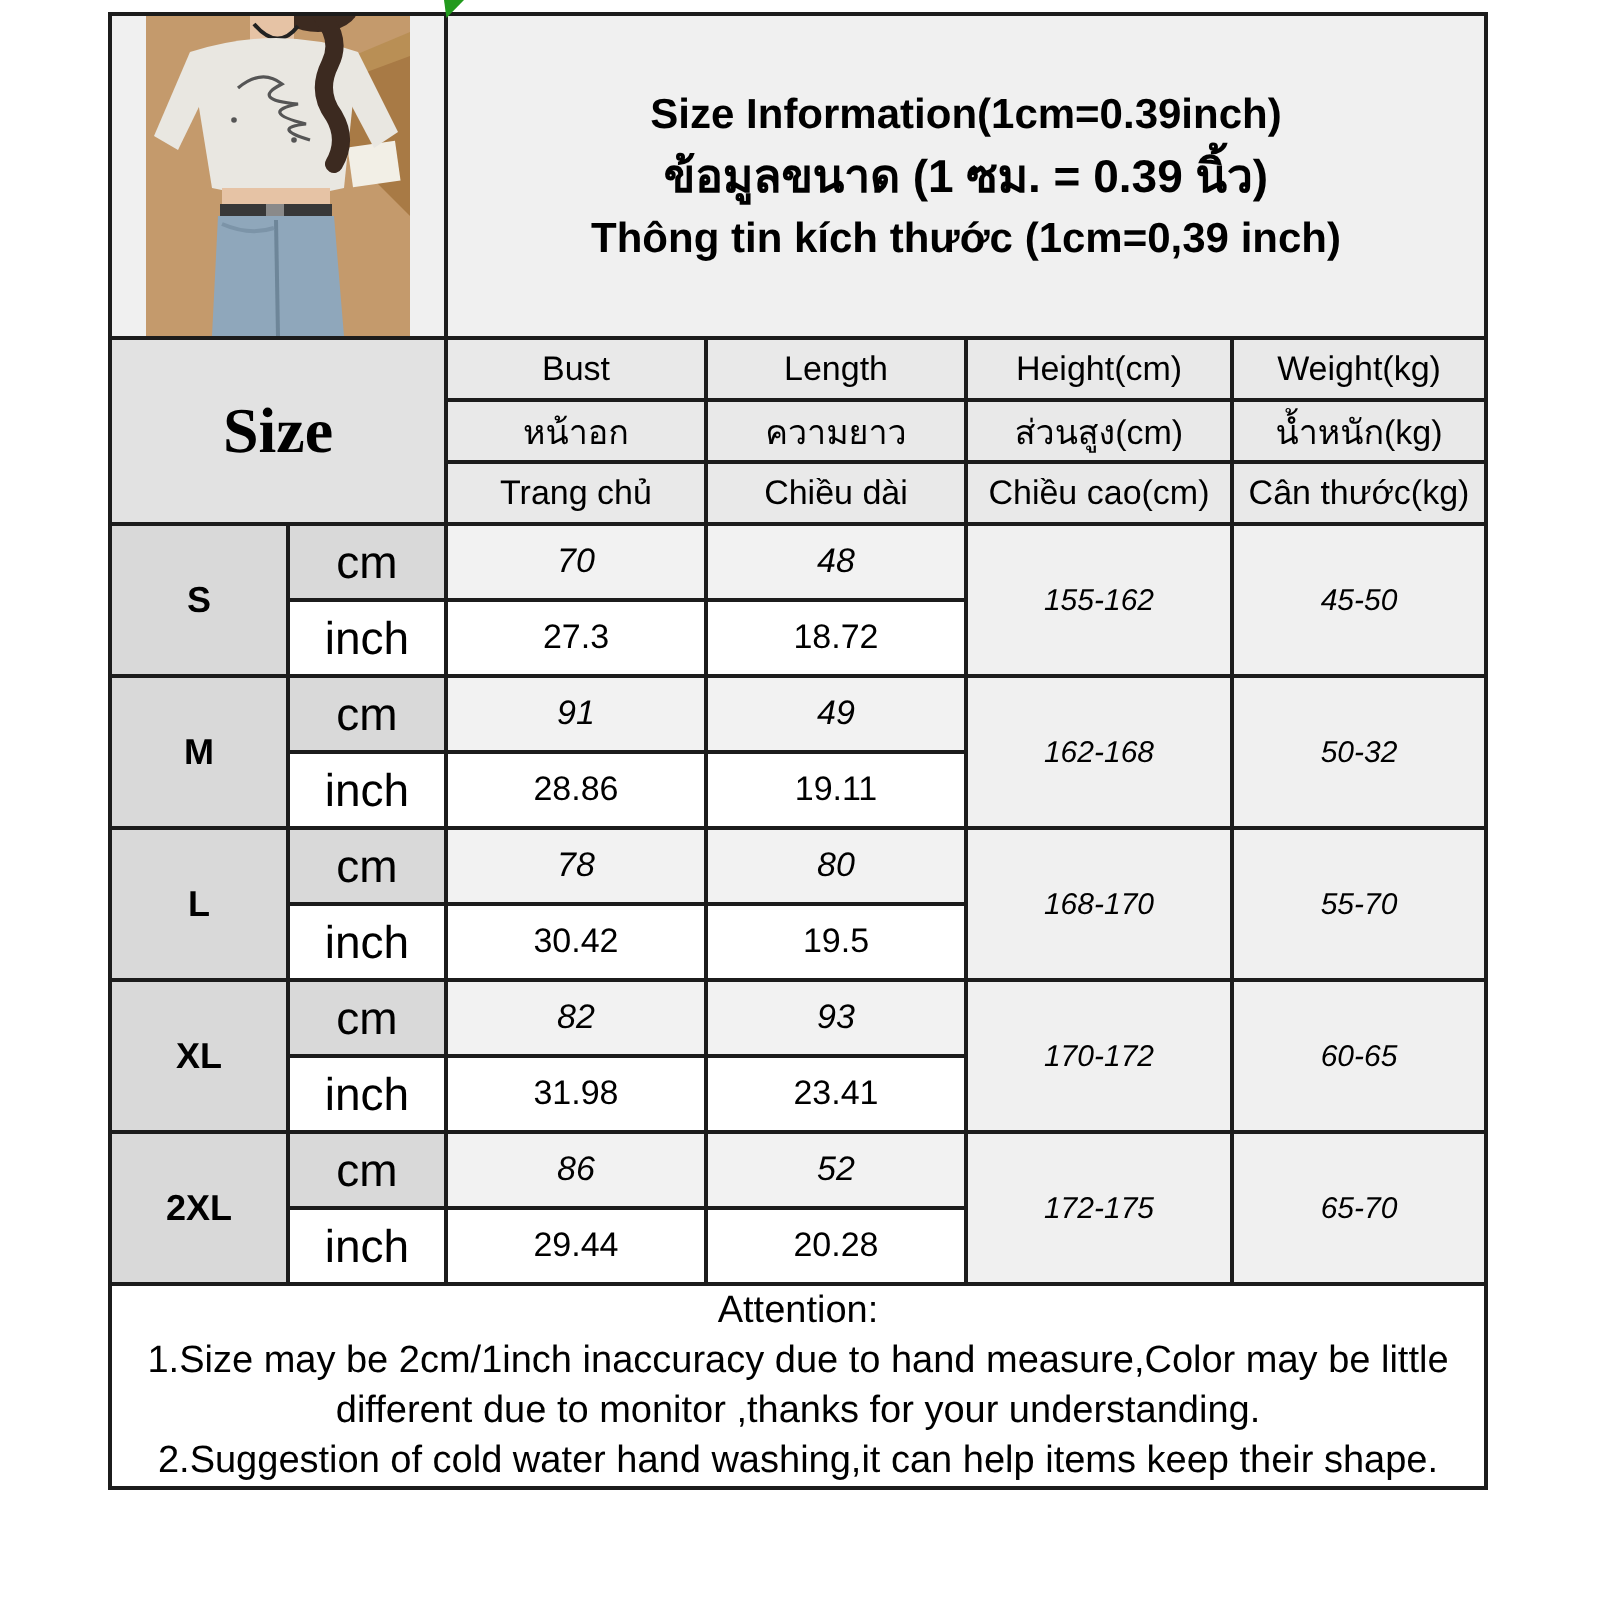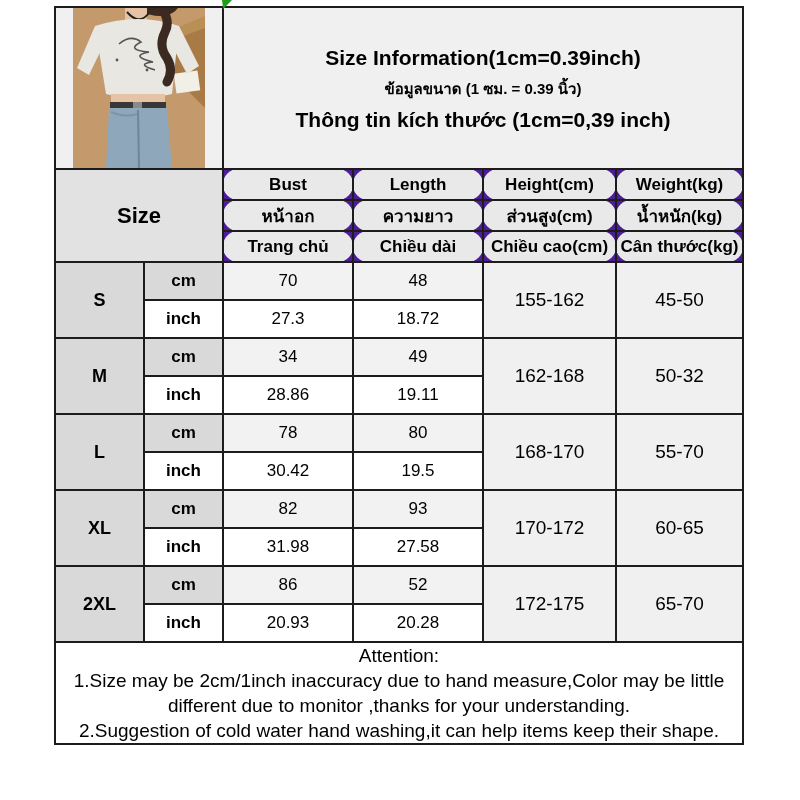"Size Information(1cm=0.39inch)" table.size-table { background: #4c1d95 -> #fdba74 }
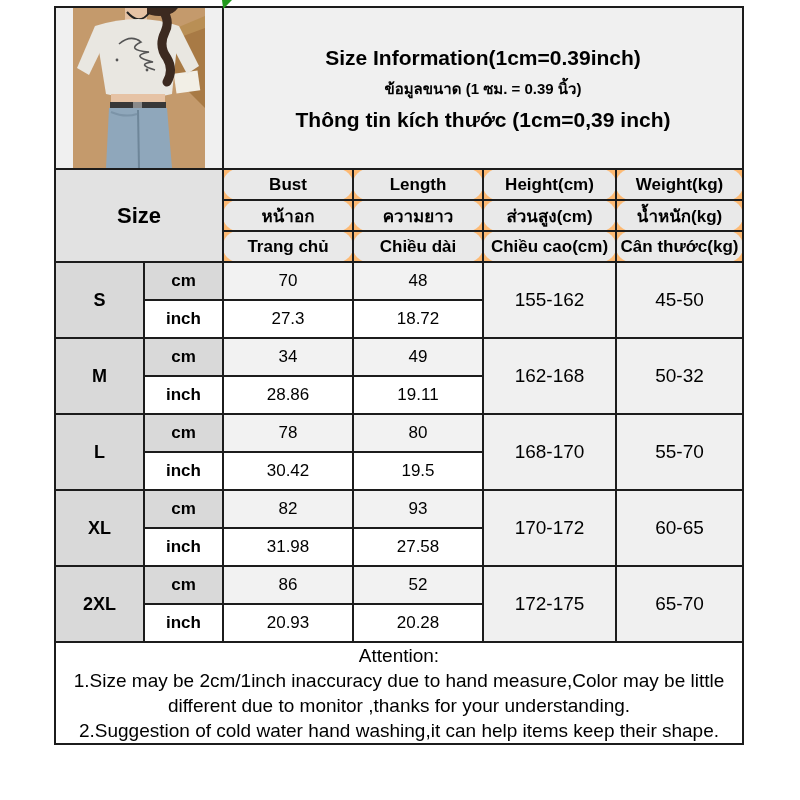"ข้อมูลขนาด (1 ซม. = 0.39" .title-line.th { font-size: 15px -> 23px }
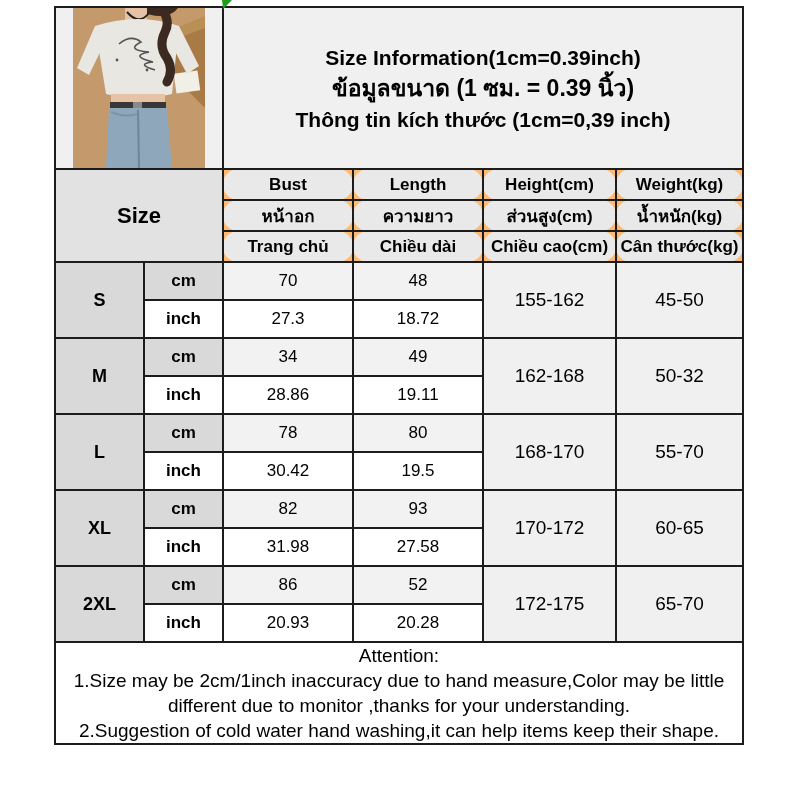"Bust" td.col-hdr { border-radius: 15px -> none; font-weight: bold -> normal }
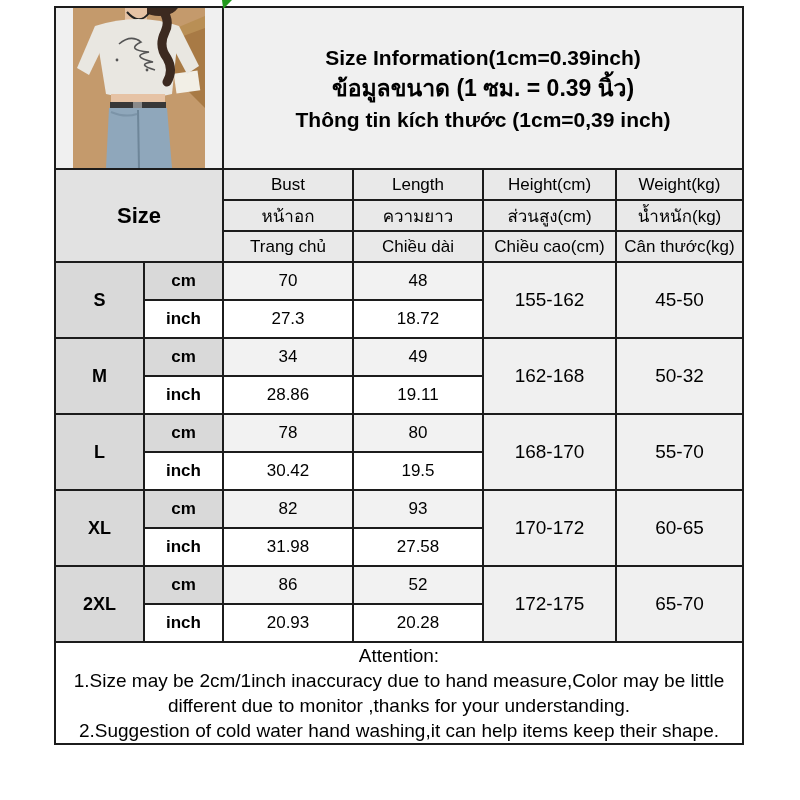"Size" td.size-hdr { font-family: none -> Liberation Serif, serif; font-size: 22px -> 32px }
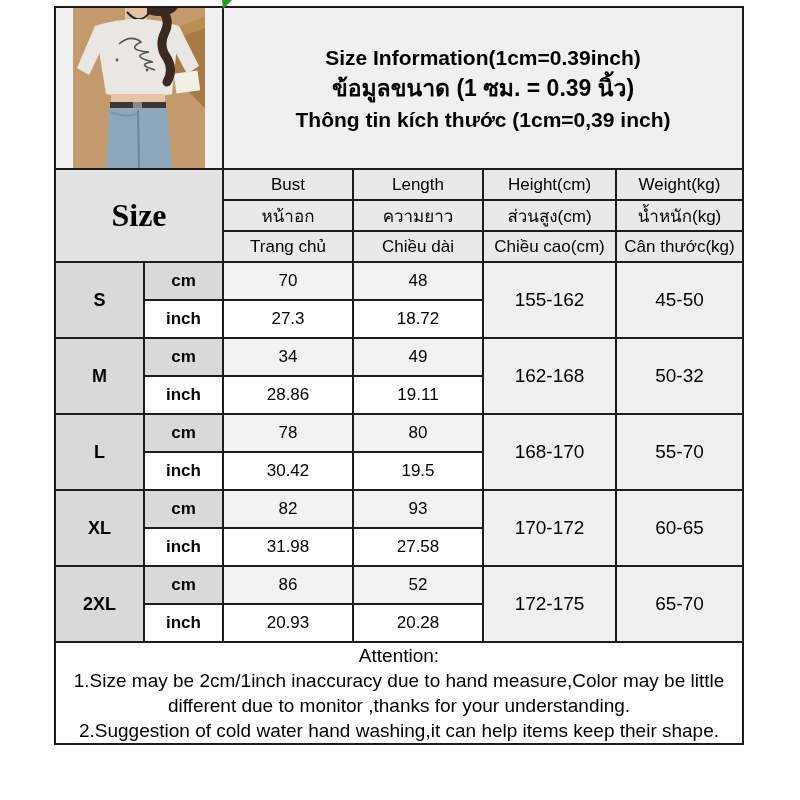"cm" td.unit-cell { font-size: 17px -> 23px; font-weight: bold -> normal }
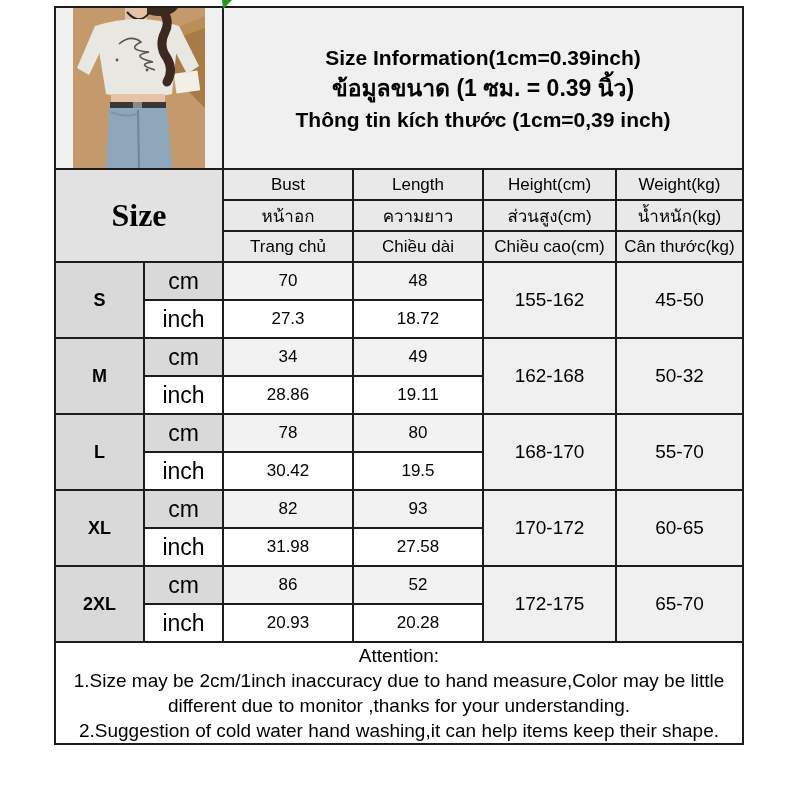"70" td.val-cm { font-style: none -> italic }
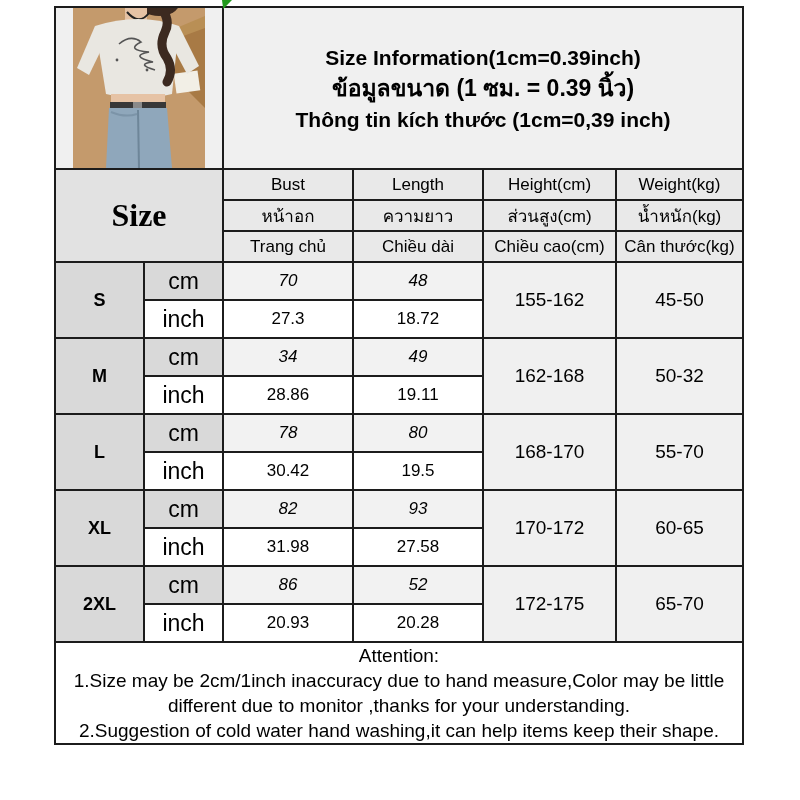"155-162" td.range-cell { font-size: 19px -> 15px; font-style: none -> italic }
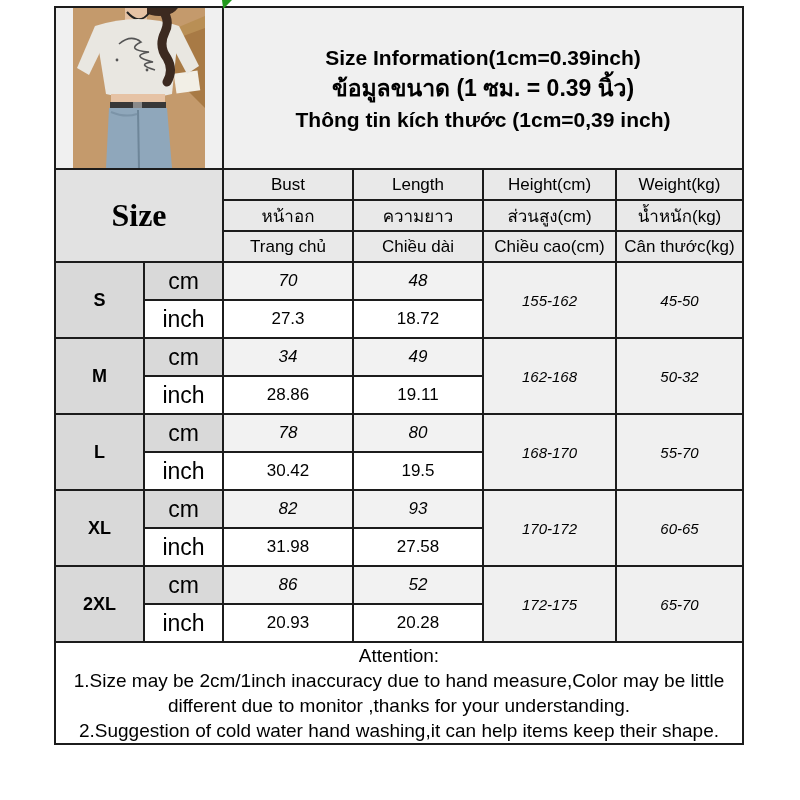"34" td.val { text: 34 -> 91 }
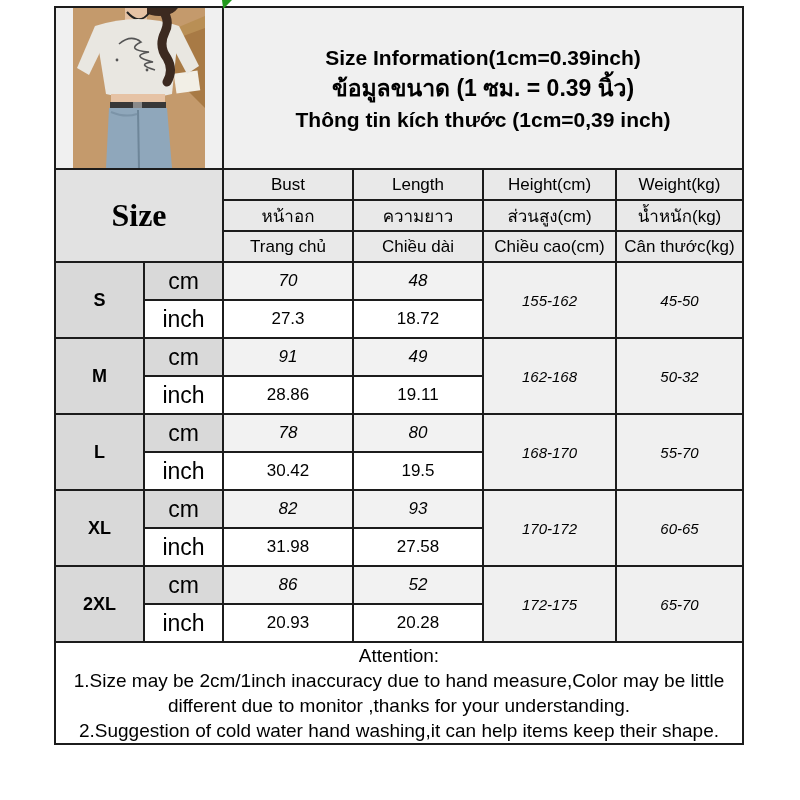"27.58" td.val { text: 27.58 -> 23.41 }
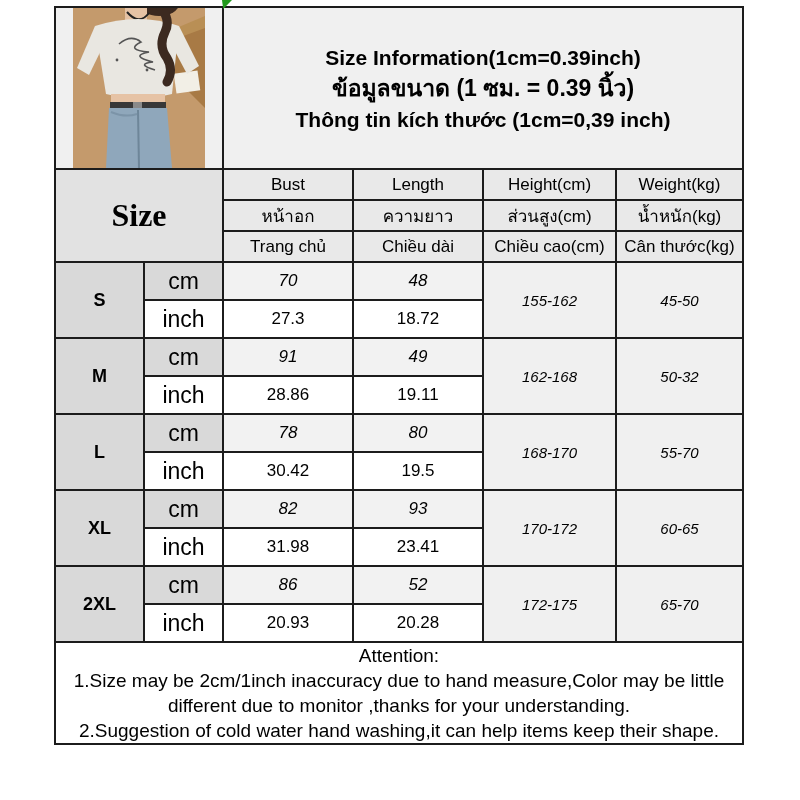"20.93" td.val { text: 20.93 -> 29.44 }
